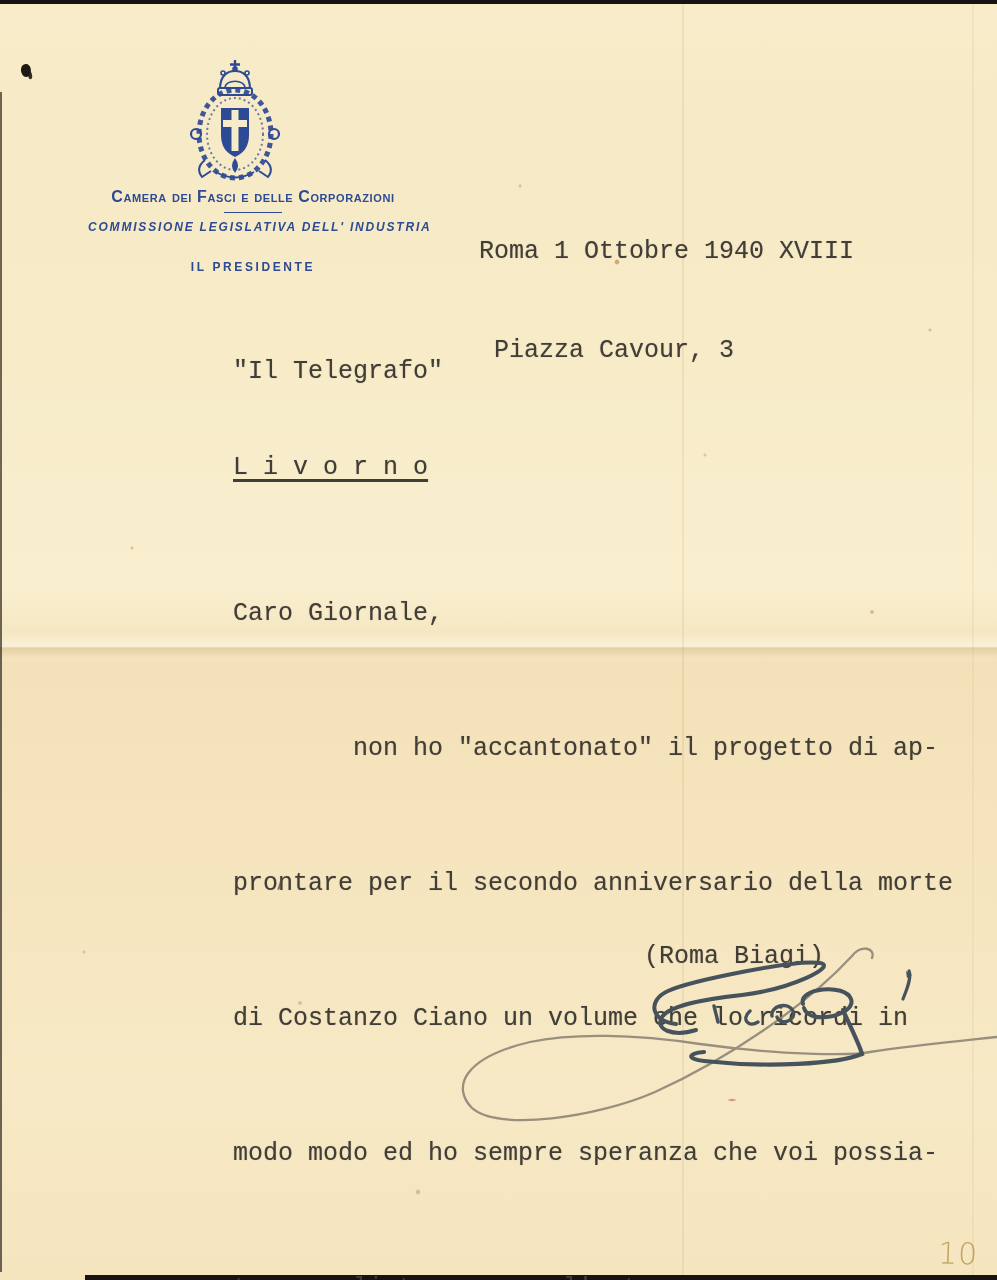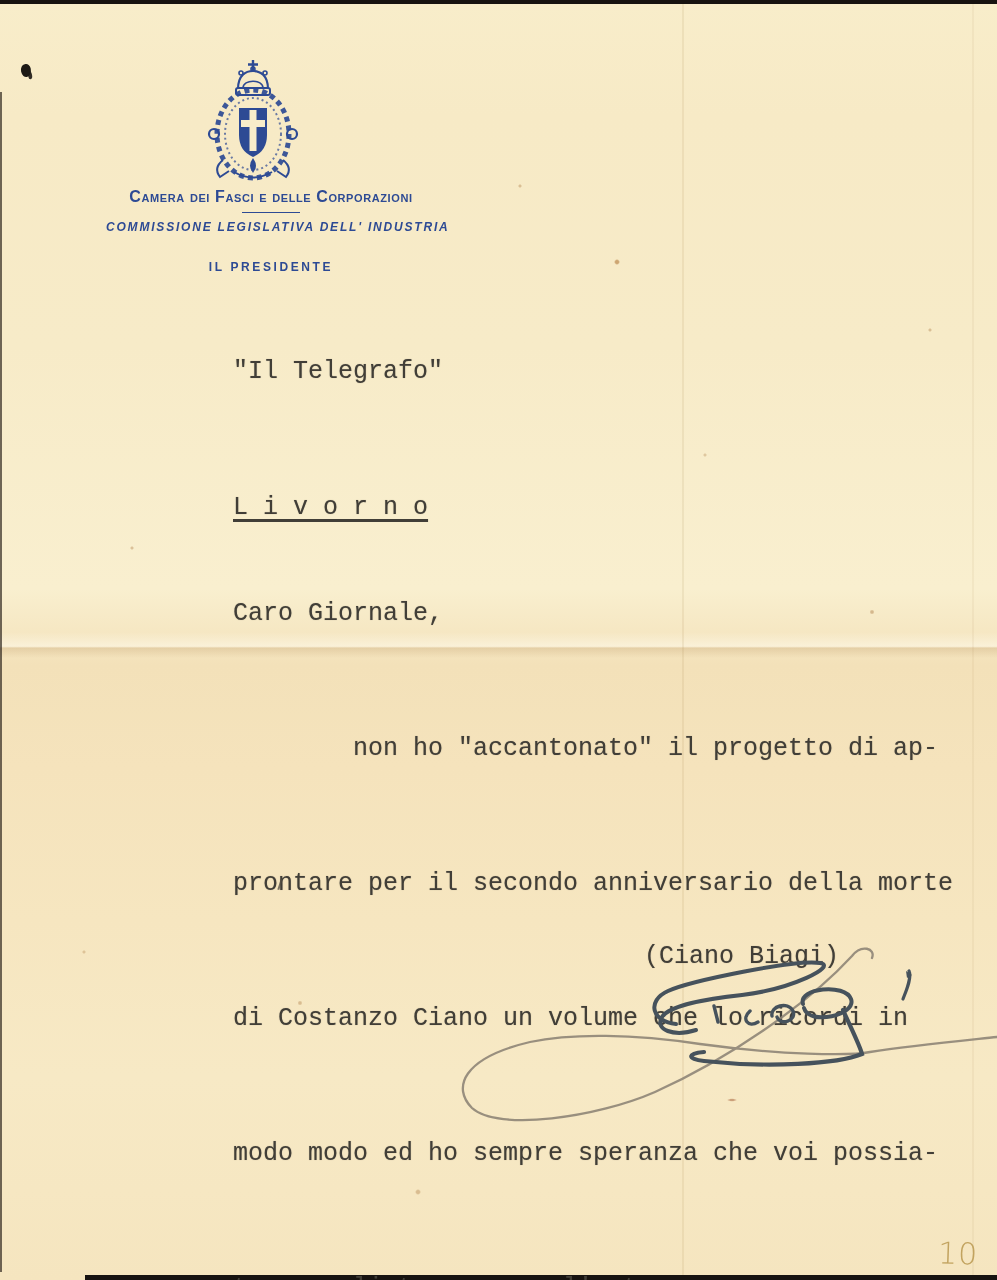"Camera dei Fasci e delle" .letterhead { left: 106px -> 88px }
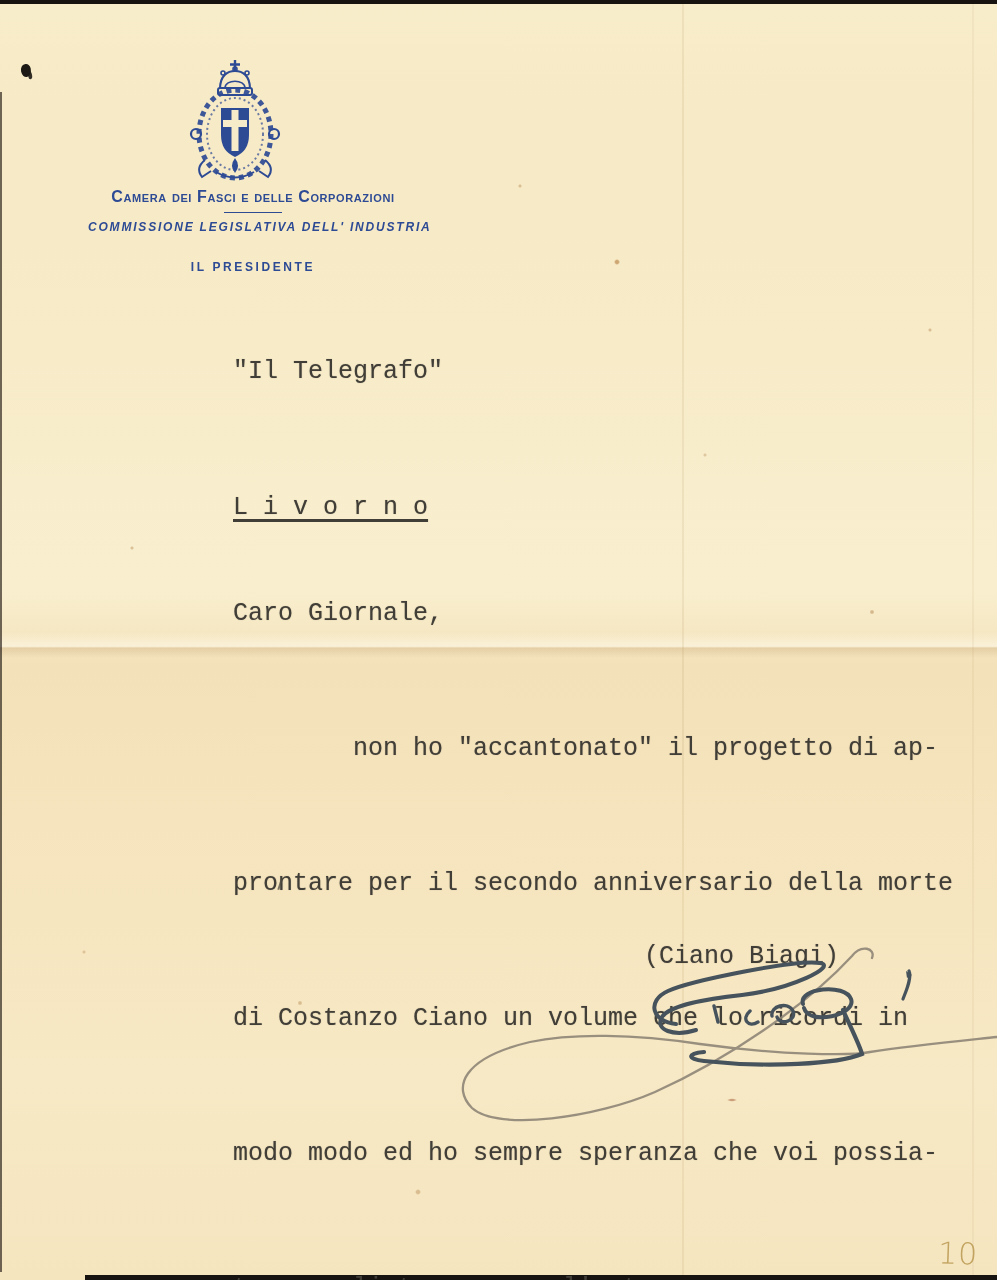"Roma 1 Ottobre 1940 XVIII" div.dateline { html: none -> <div> <div>Roma 1 Ottobre 1940 XVIII</div> <div>Piazza Cavour, 3</div> </div> }
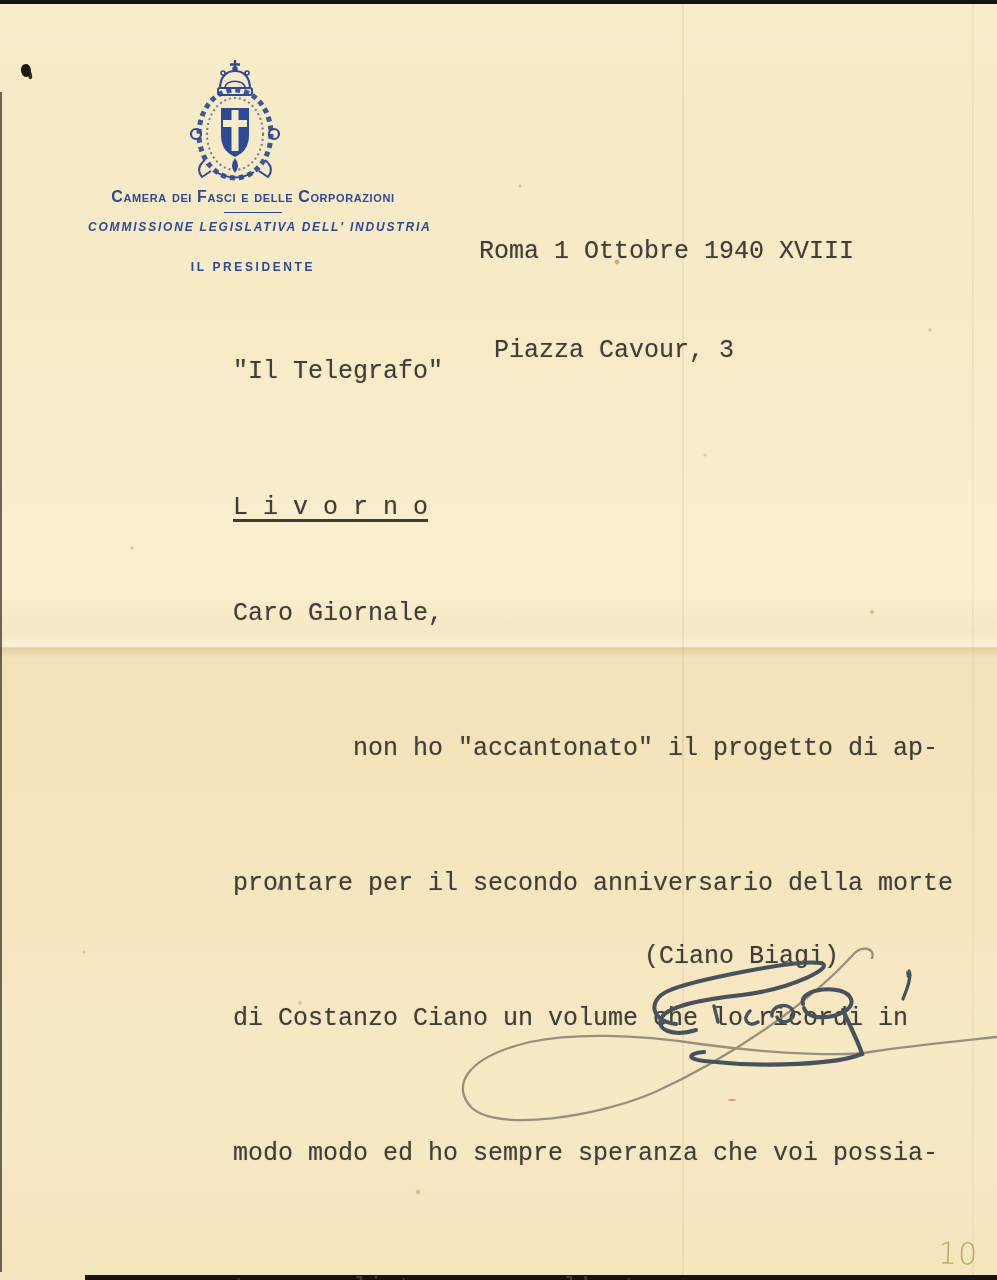"L i v o r" .recipient .underlined { margin-top: 40px -> none }
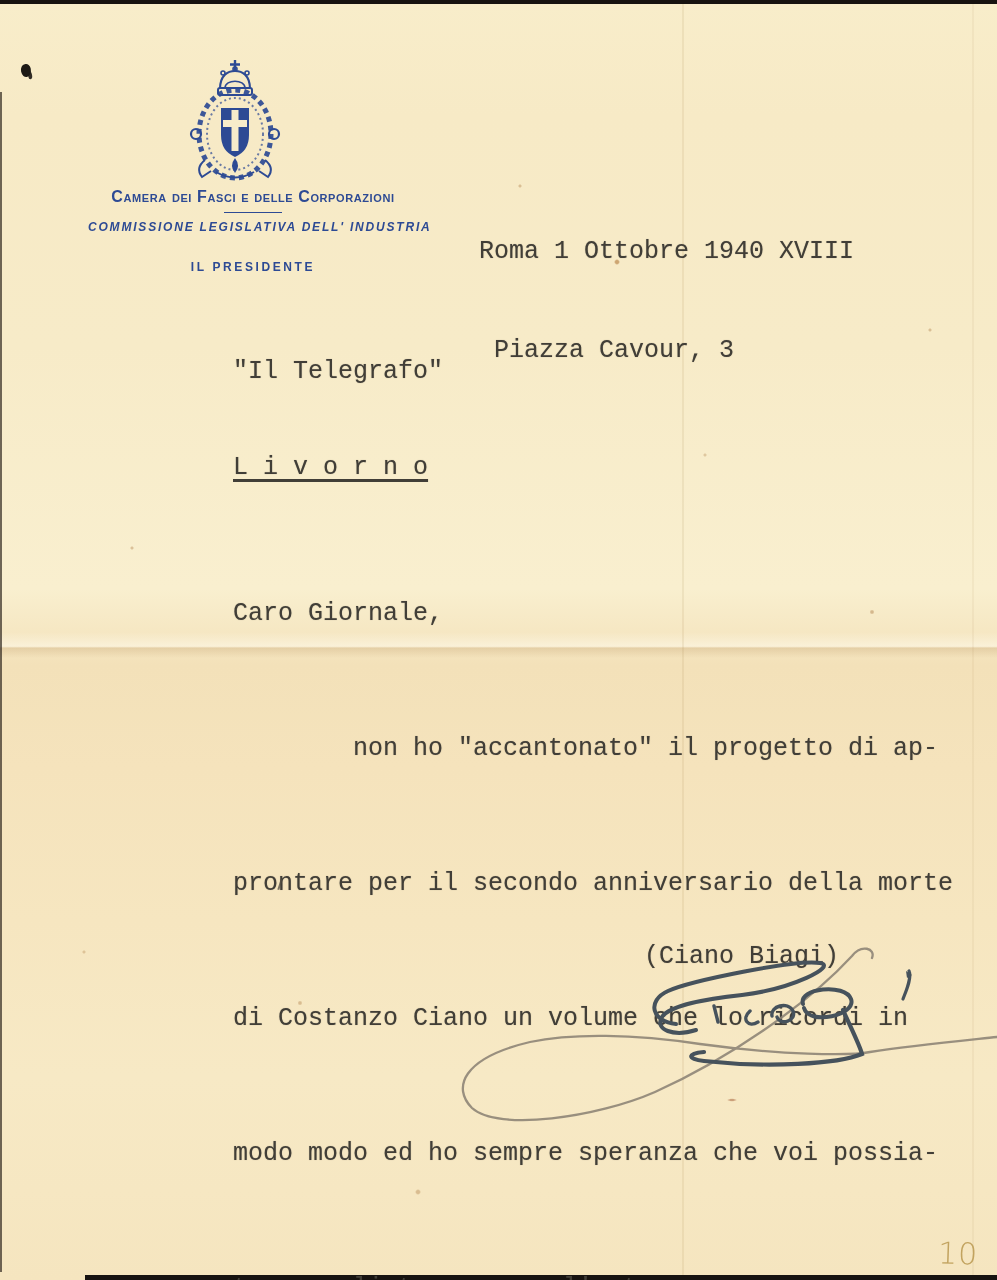"(Ciano Biagi)" div.typed-name { text: Ciano -> Roma }
